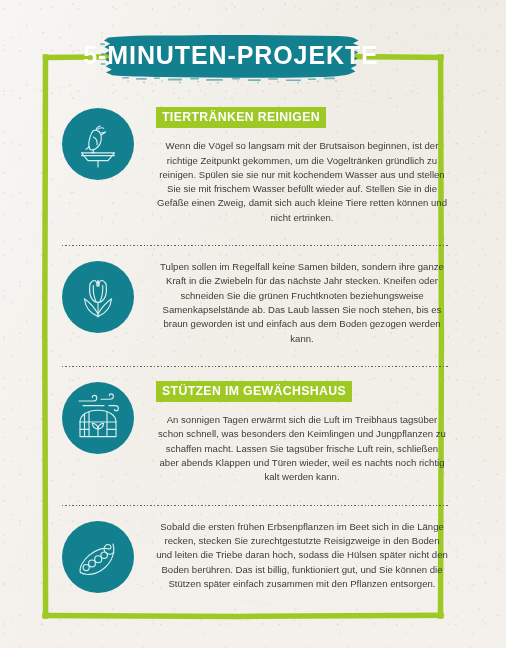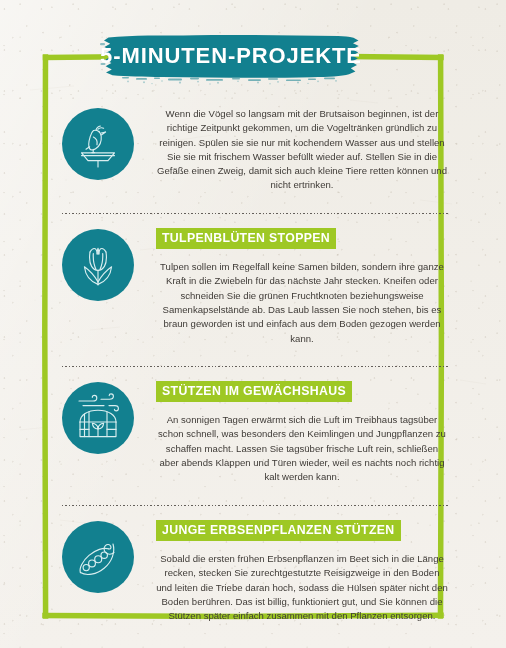"5-MINUTEN-PROJEKTE" .banner-title { font-size: 22px -> 25px }
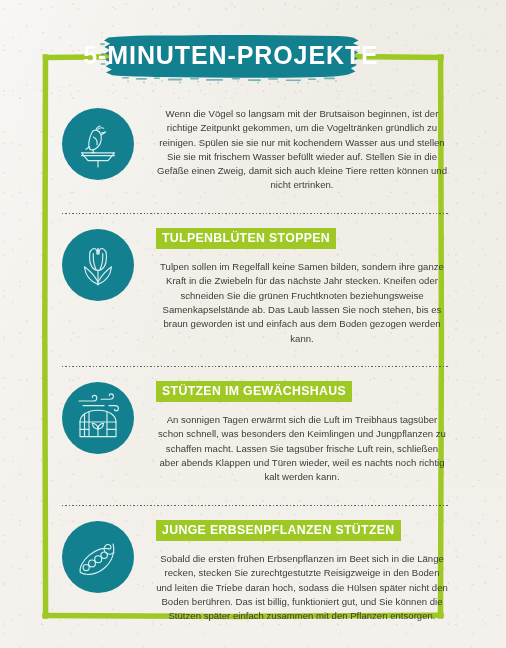"TIERTRÄNKEN REINIGEN" div.sec-heading { html: none -> <div>TIERTRÄNKEN REINIGEN</div> }
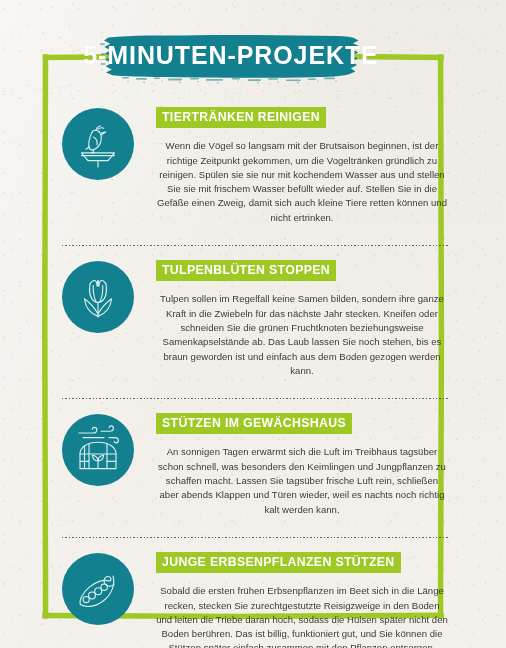"TULPENBLÜTEN STOPPEN" div.sec-heading { html: <div>TULPENBLÜTEN STOPPEN</div> -> none }
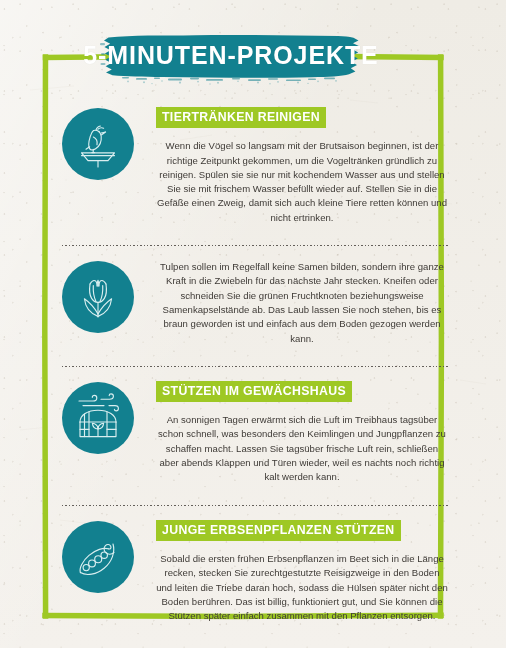"JUNGE ERBSENPFLANZEN STÜTZEN" div.sec-heading { html: <div>JUNGE ERBSENPFLANZEN STÜTZEN</div> -> none }
